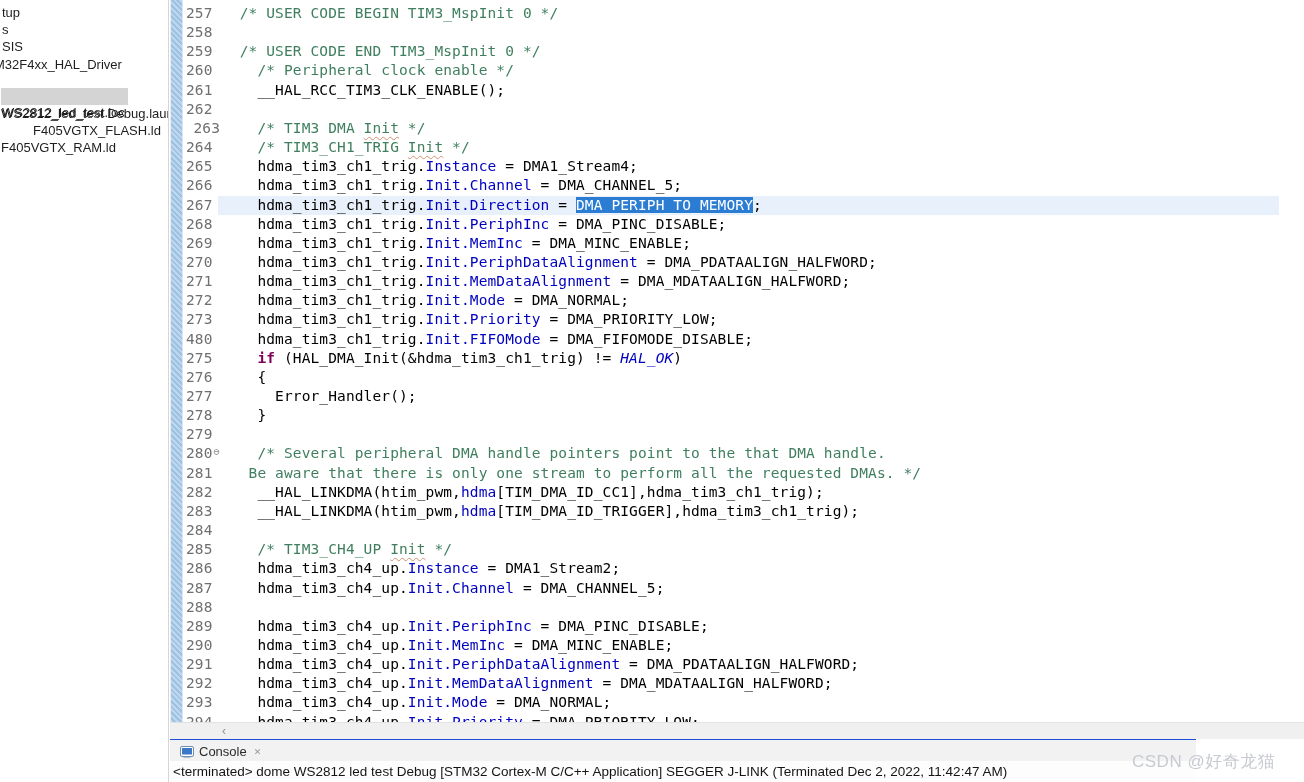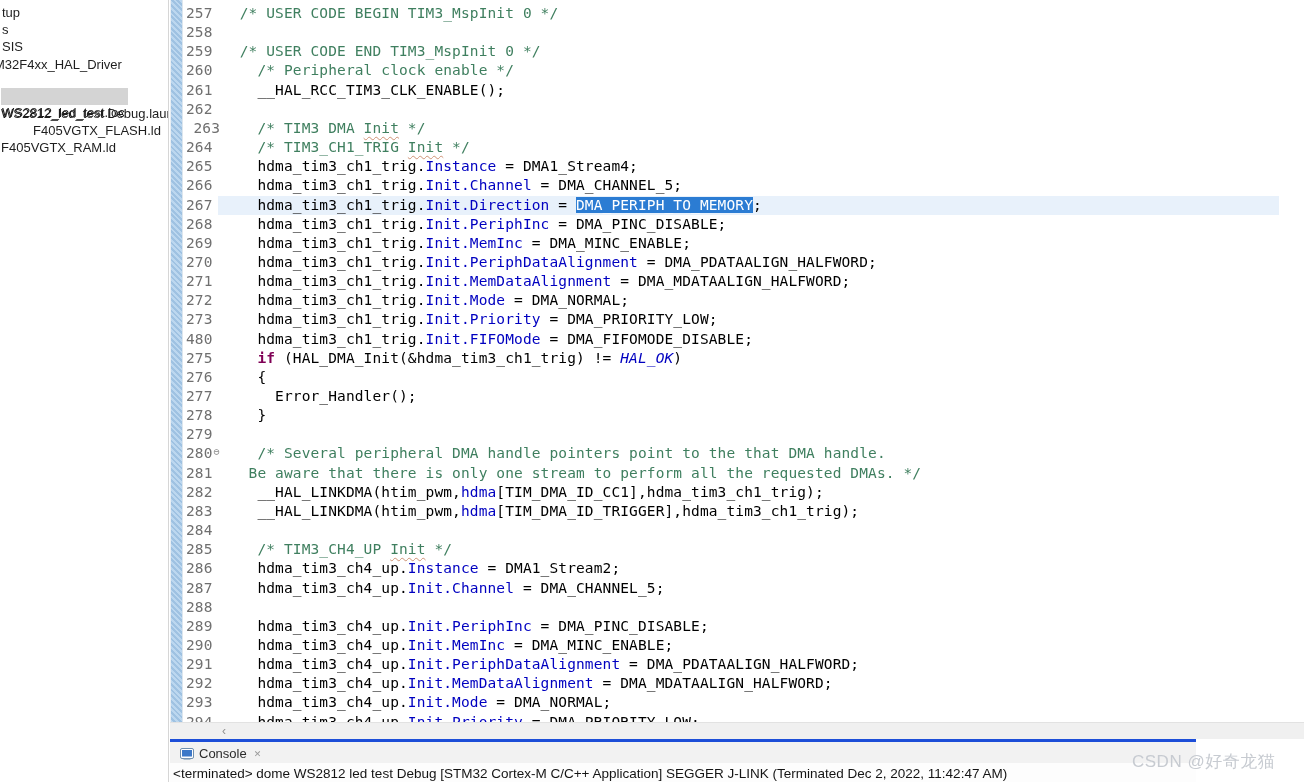"Console" #console { border-top: 3px solid #1d4ed8 -> 1px solid #1d4ed8 }
